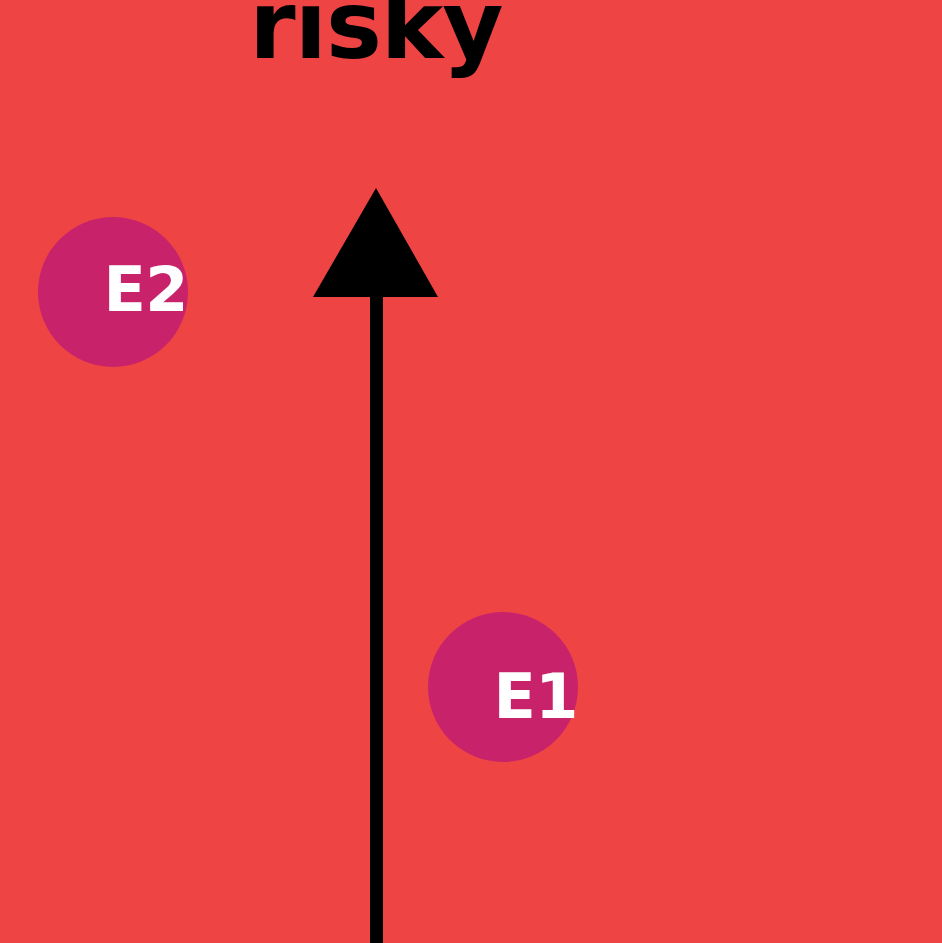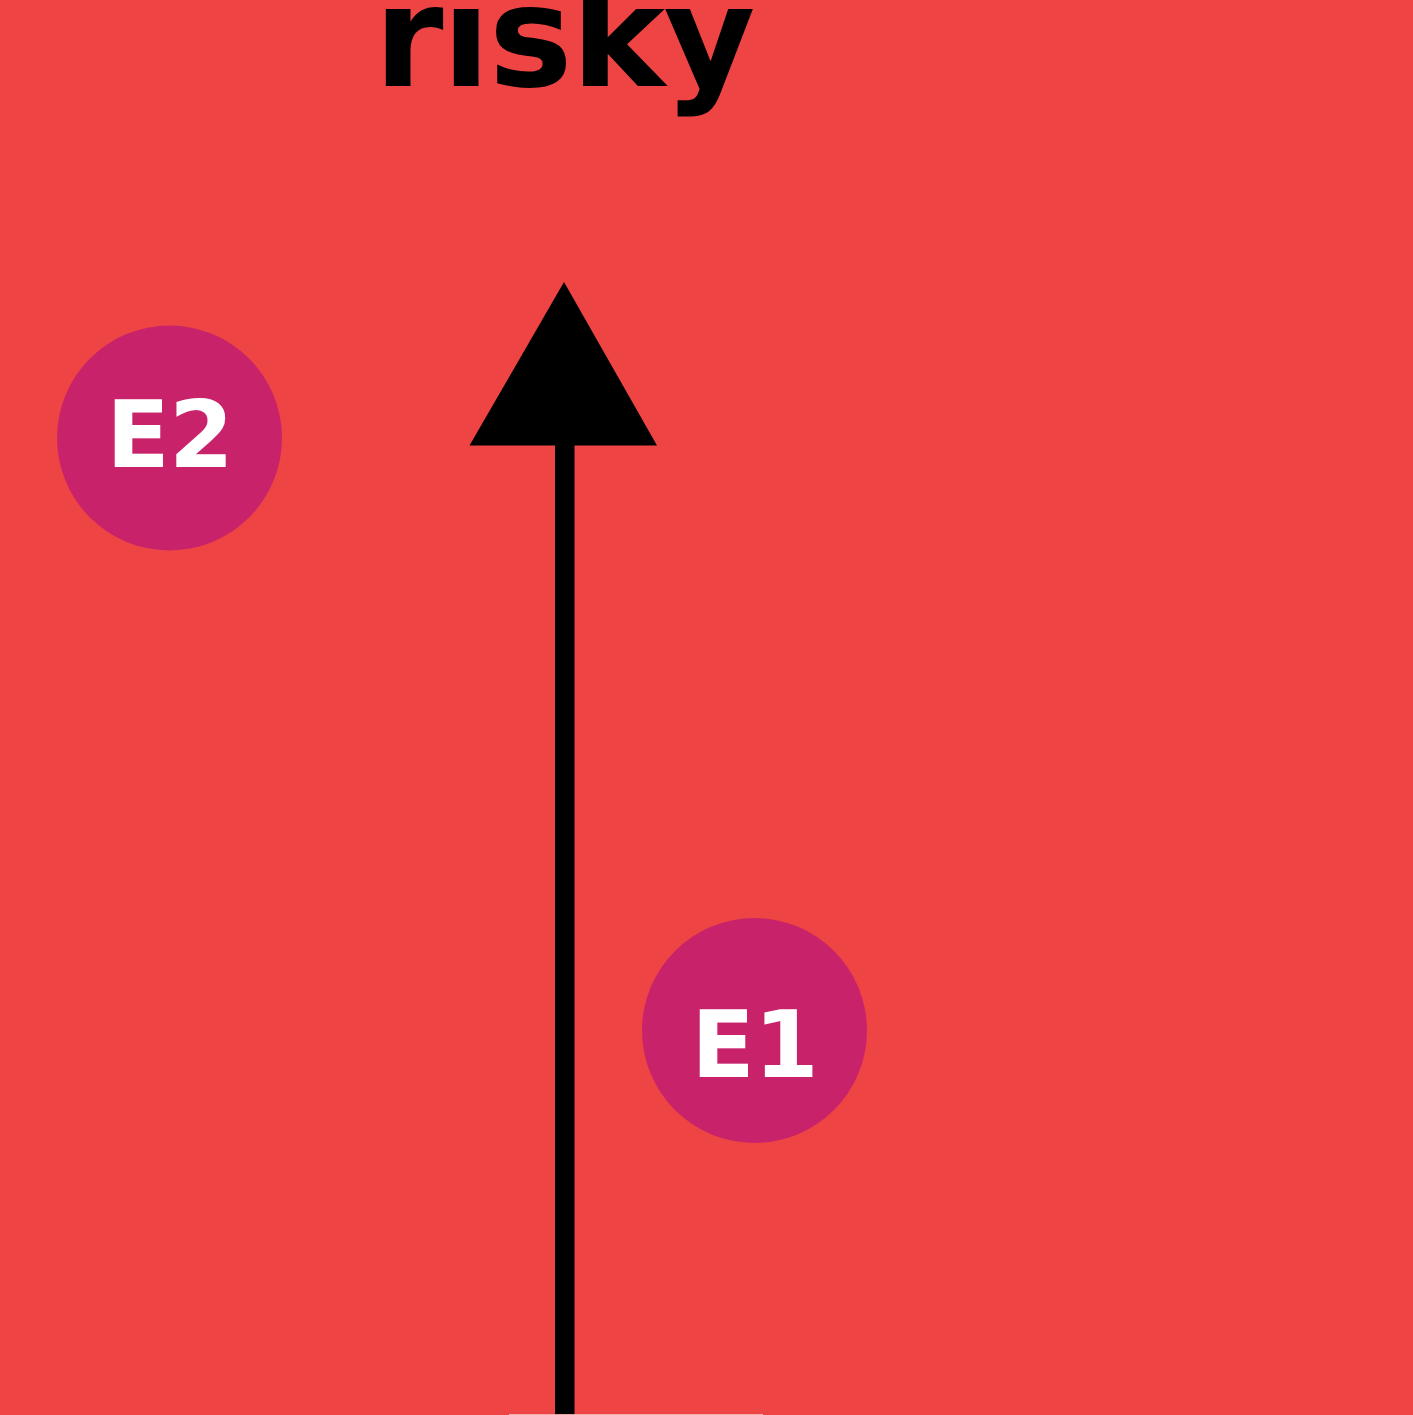"E2" .node { justify-content: center -> flex-end }
